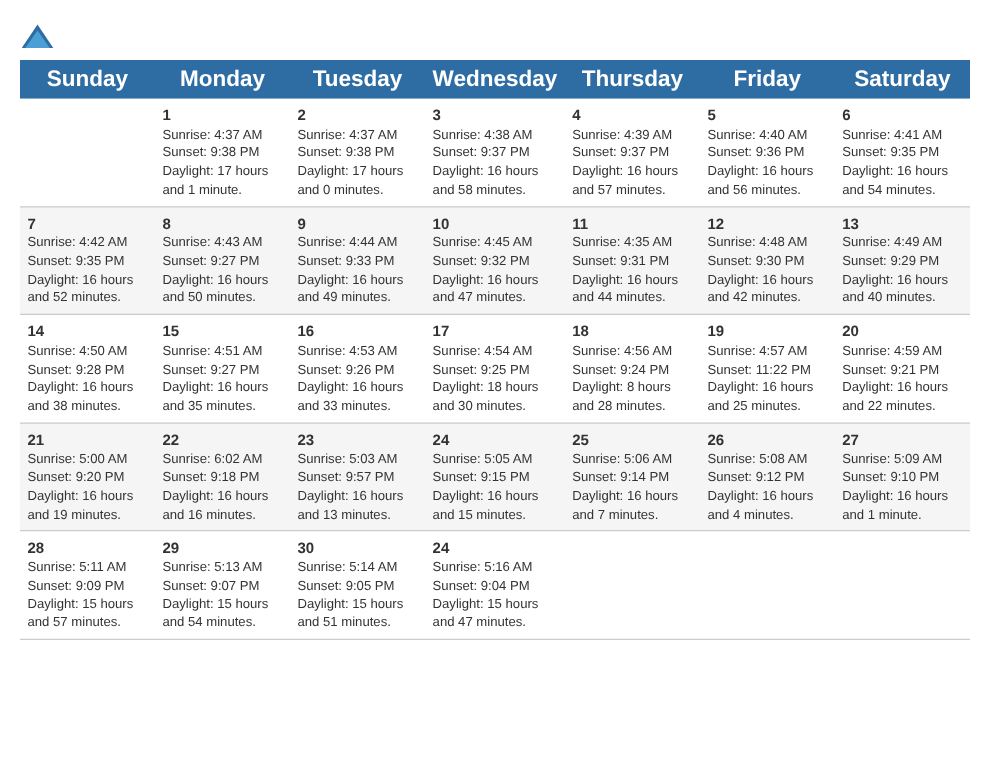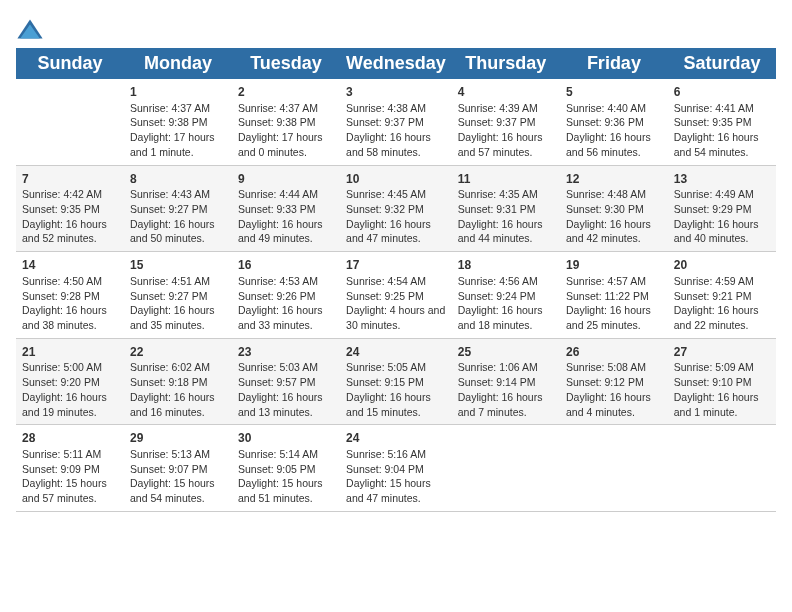"Daylight: 4 hours and 30" div.day-info { text: 4 -> 18 }
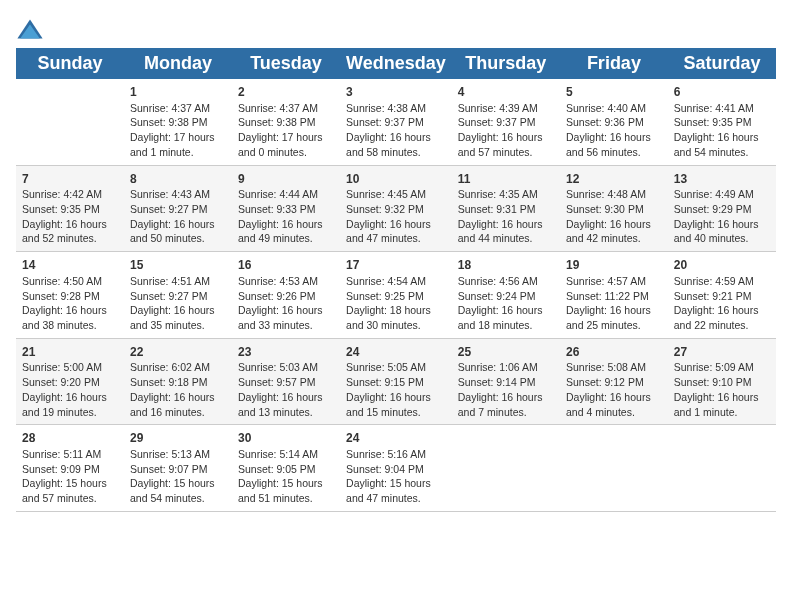"Daylight: 16 hours and 18" div.day-info { text: 16 hours and 18 -> 8 hours and 28 }
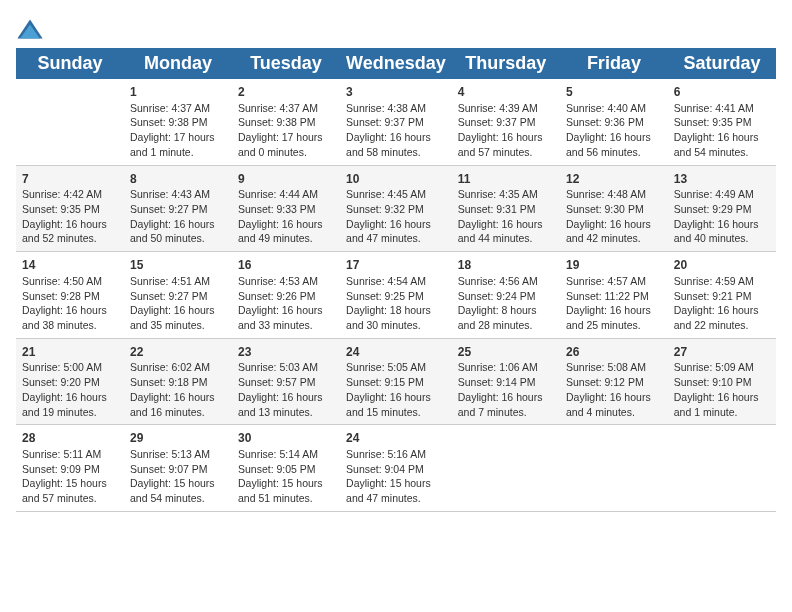"Sunrise: 1:06 AM" div.day-info { text: 1:06 -> 5:06 }
